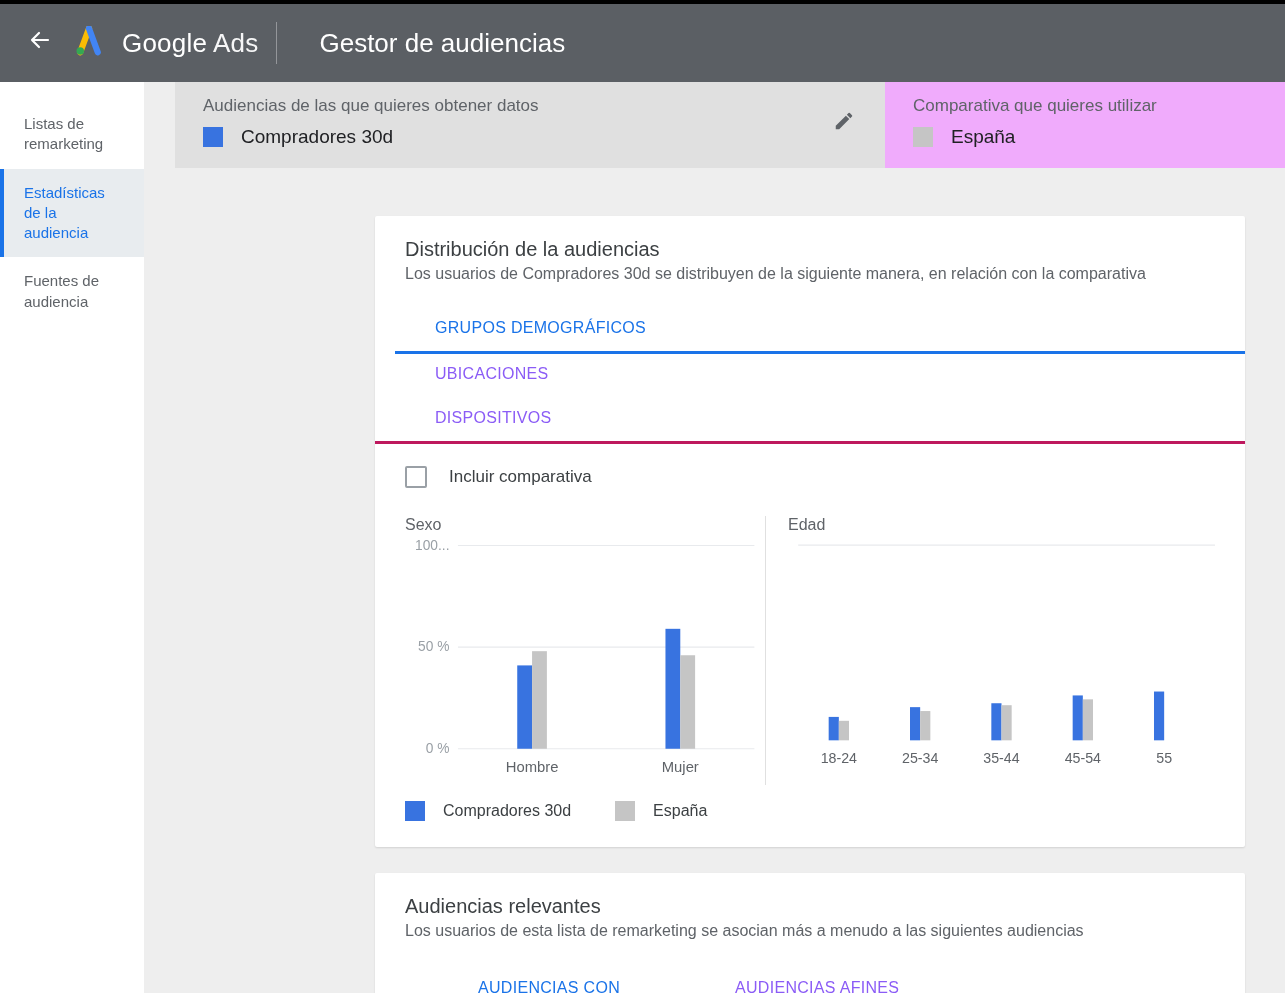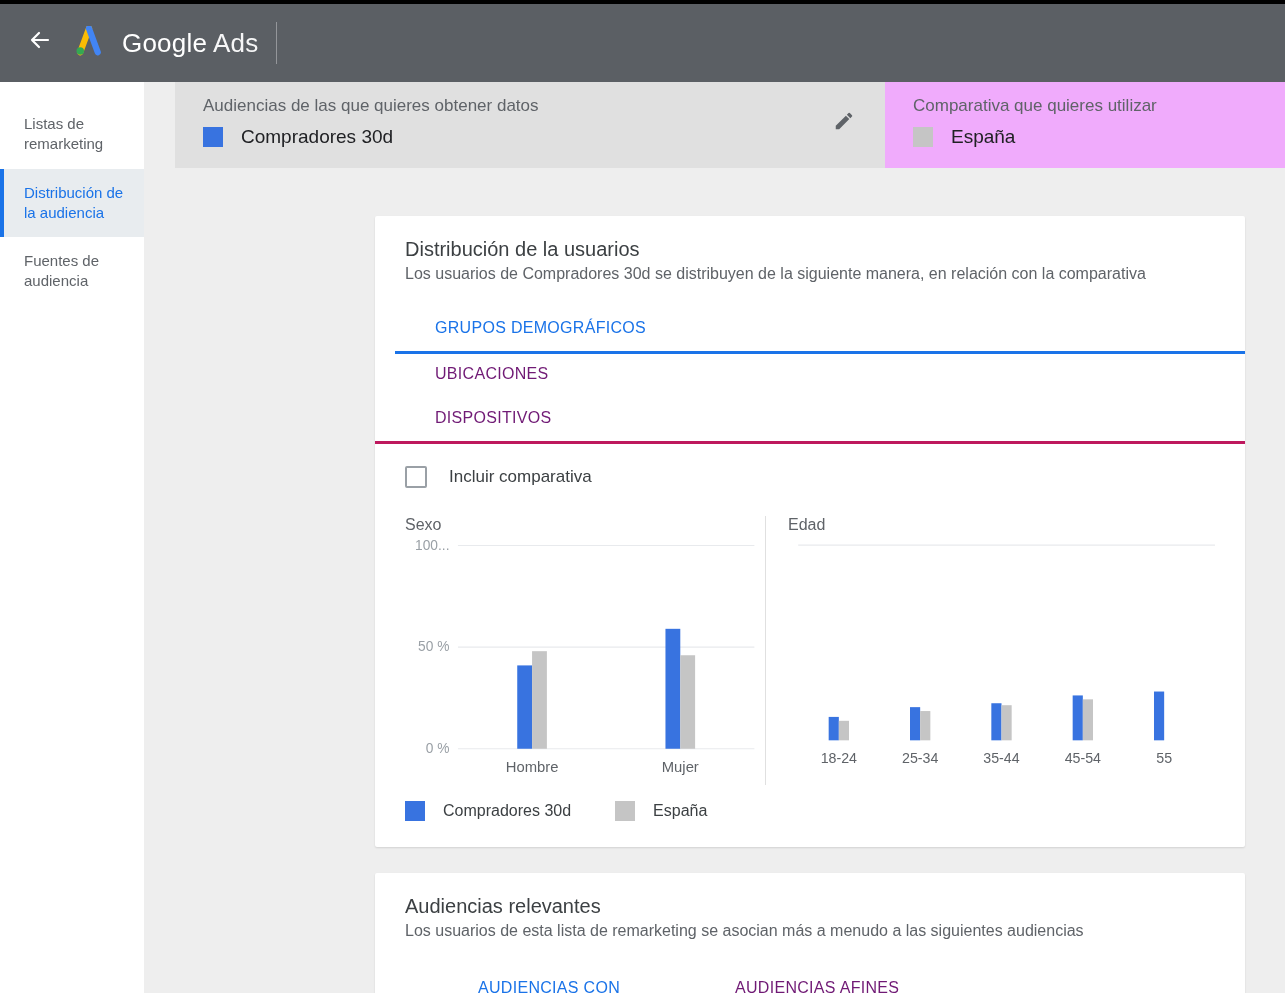"Gestor de audiencias" span.page-title { html: none -> <span>Gestor de audiencias</span> }
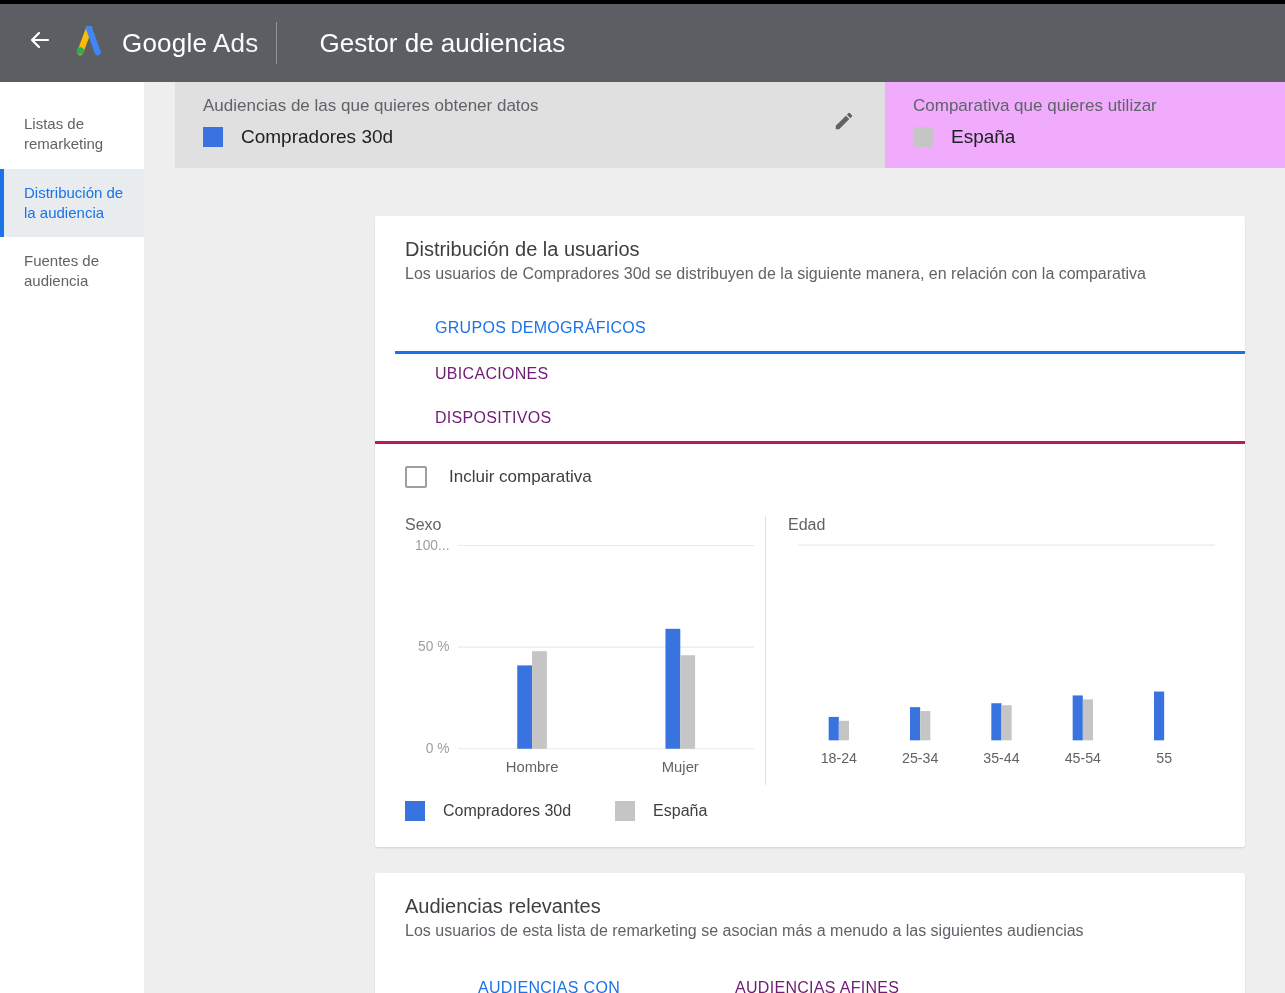"Distribución de la audiencia" div.side-item { text: Distribución -> Estadísticas }
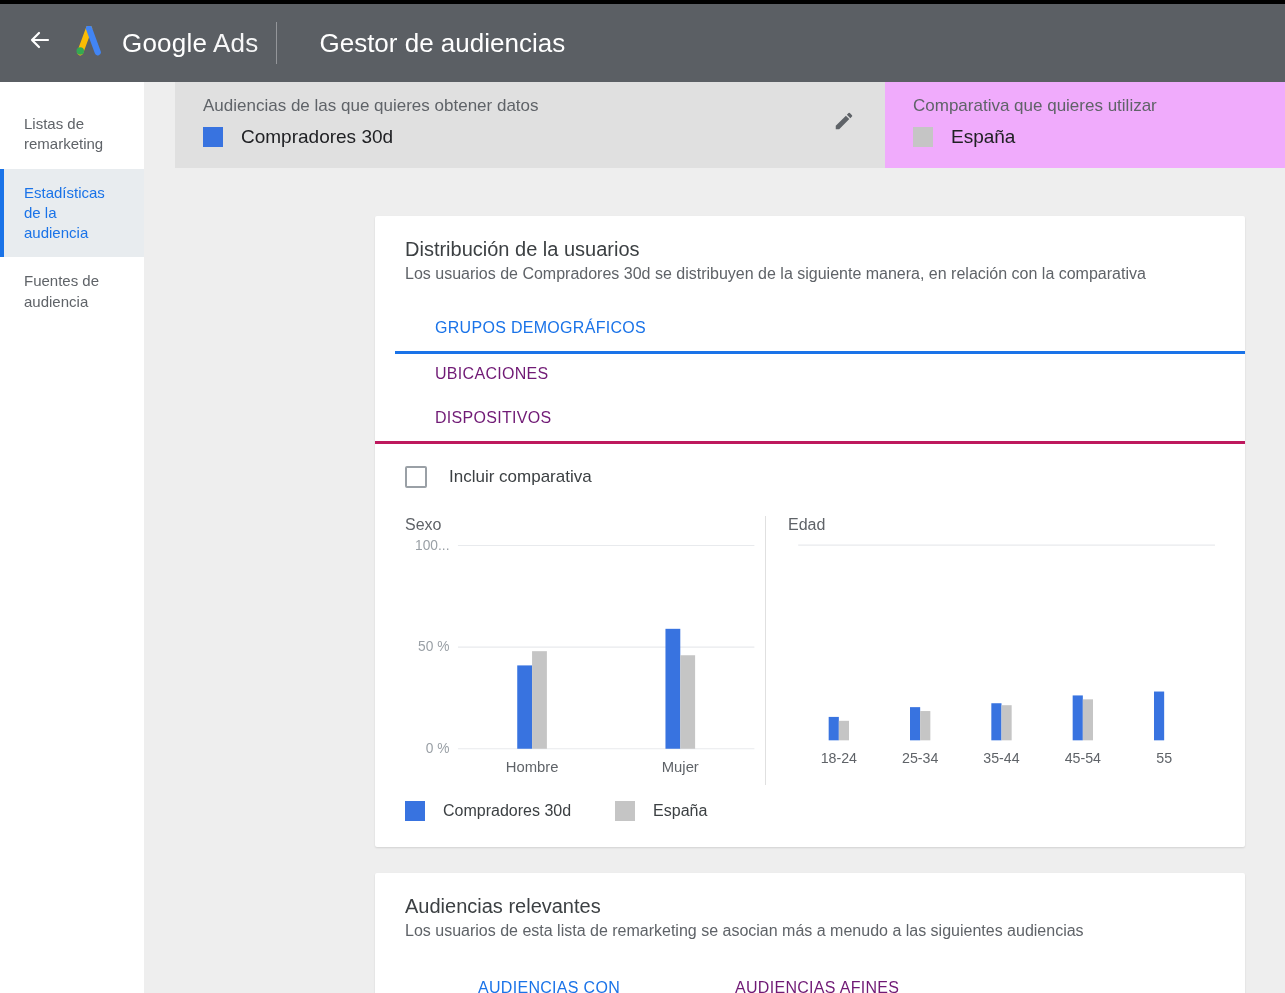"Distribución de la usuarios" div.card-title { text: usuarios -> audiencias }
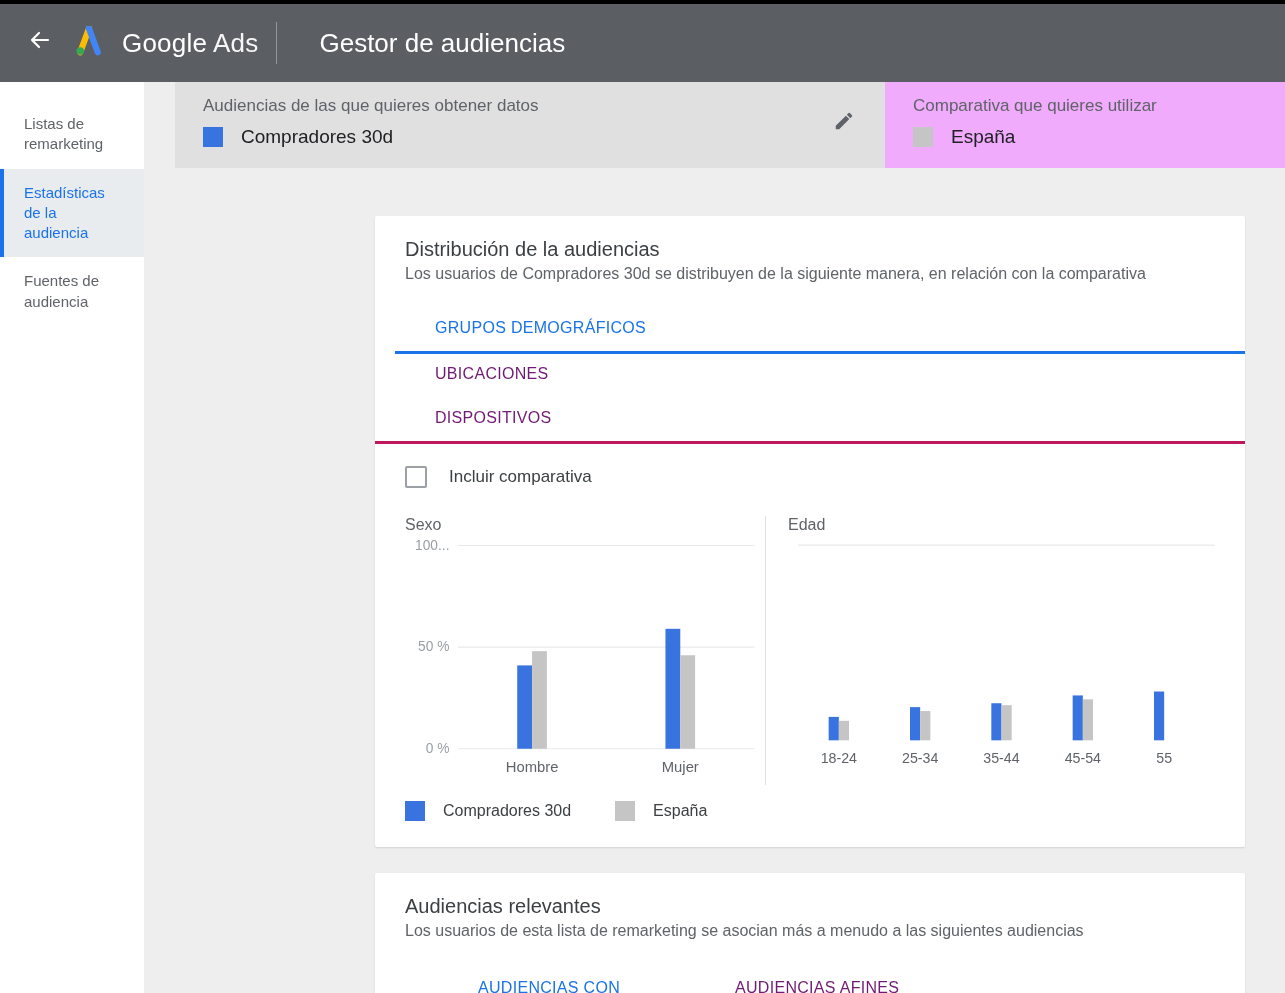"UBICACIONES" .tab { color: #701a75 -> #8b5cf6 }
